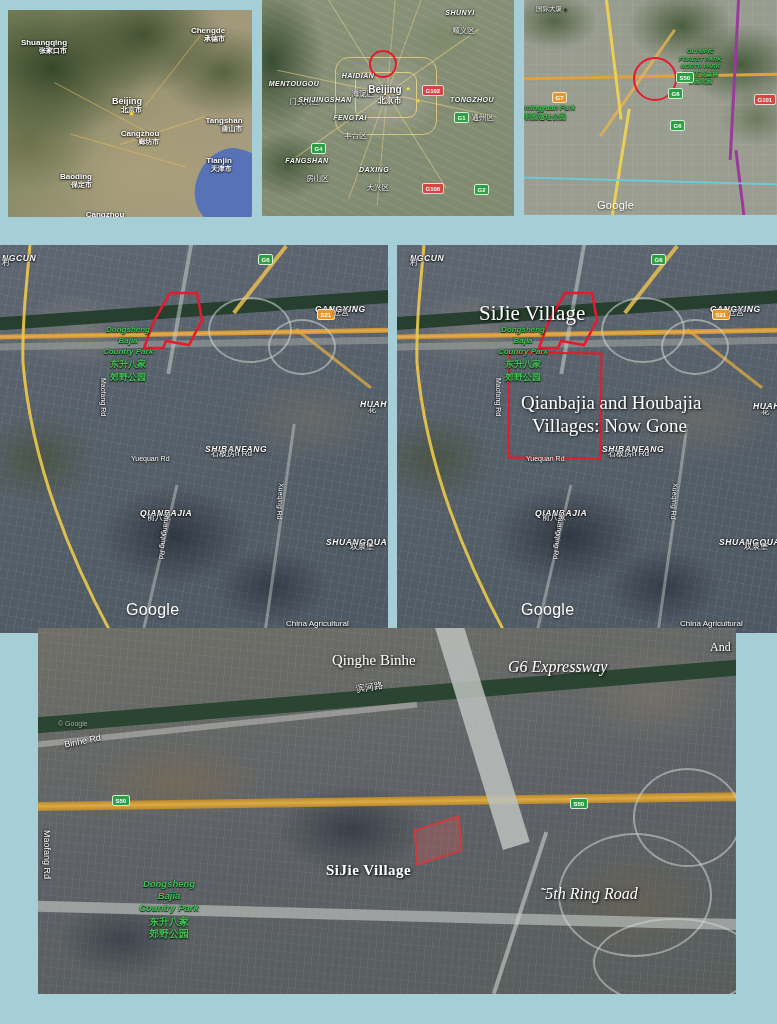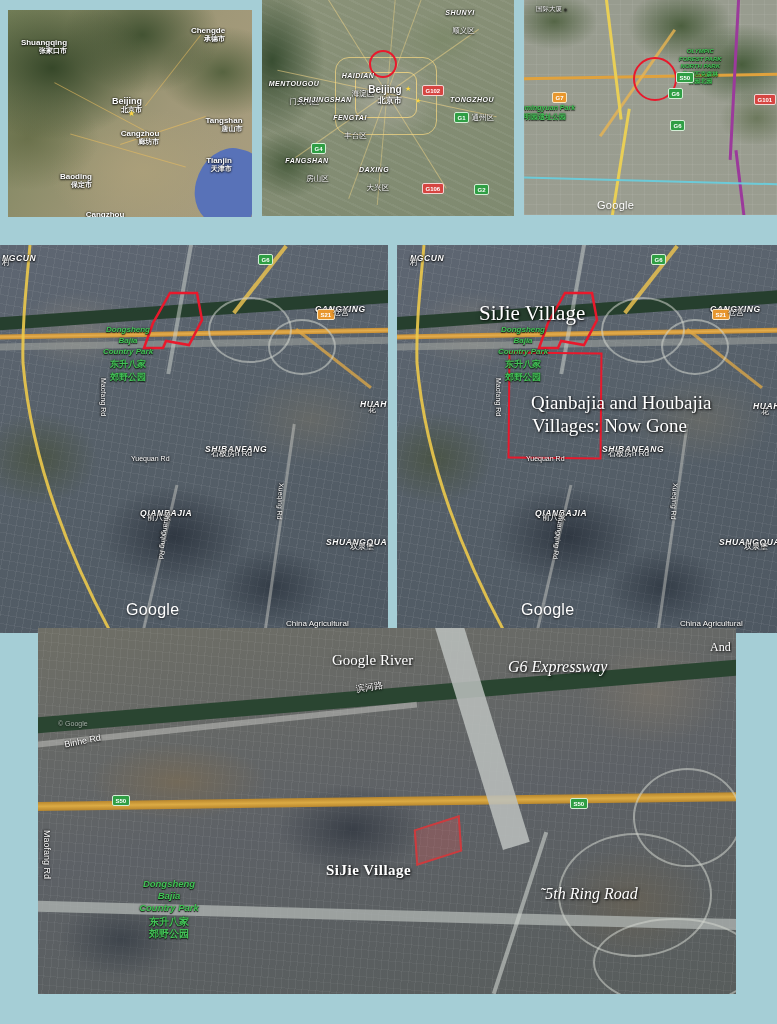"Qianbajia and Houbajia" div.serif { left: 134px -> 124px }
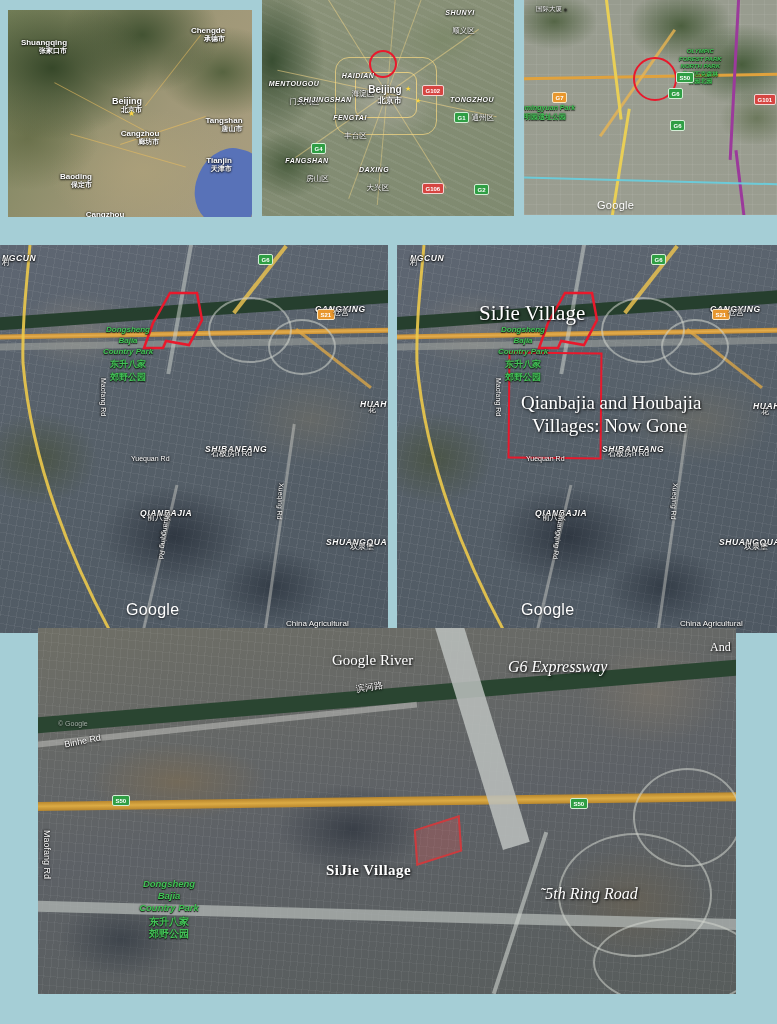"Google River" div.serif { text: Google River -> Qinghe Binhe }
